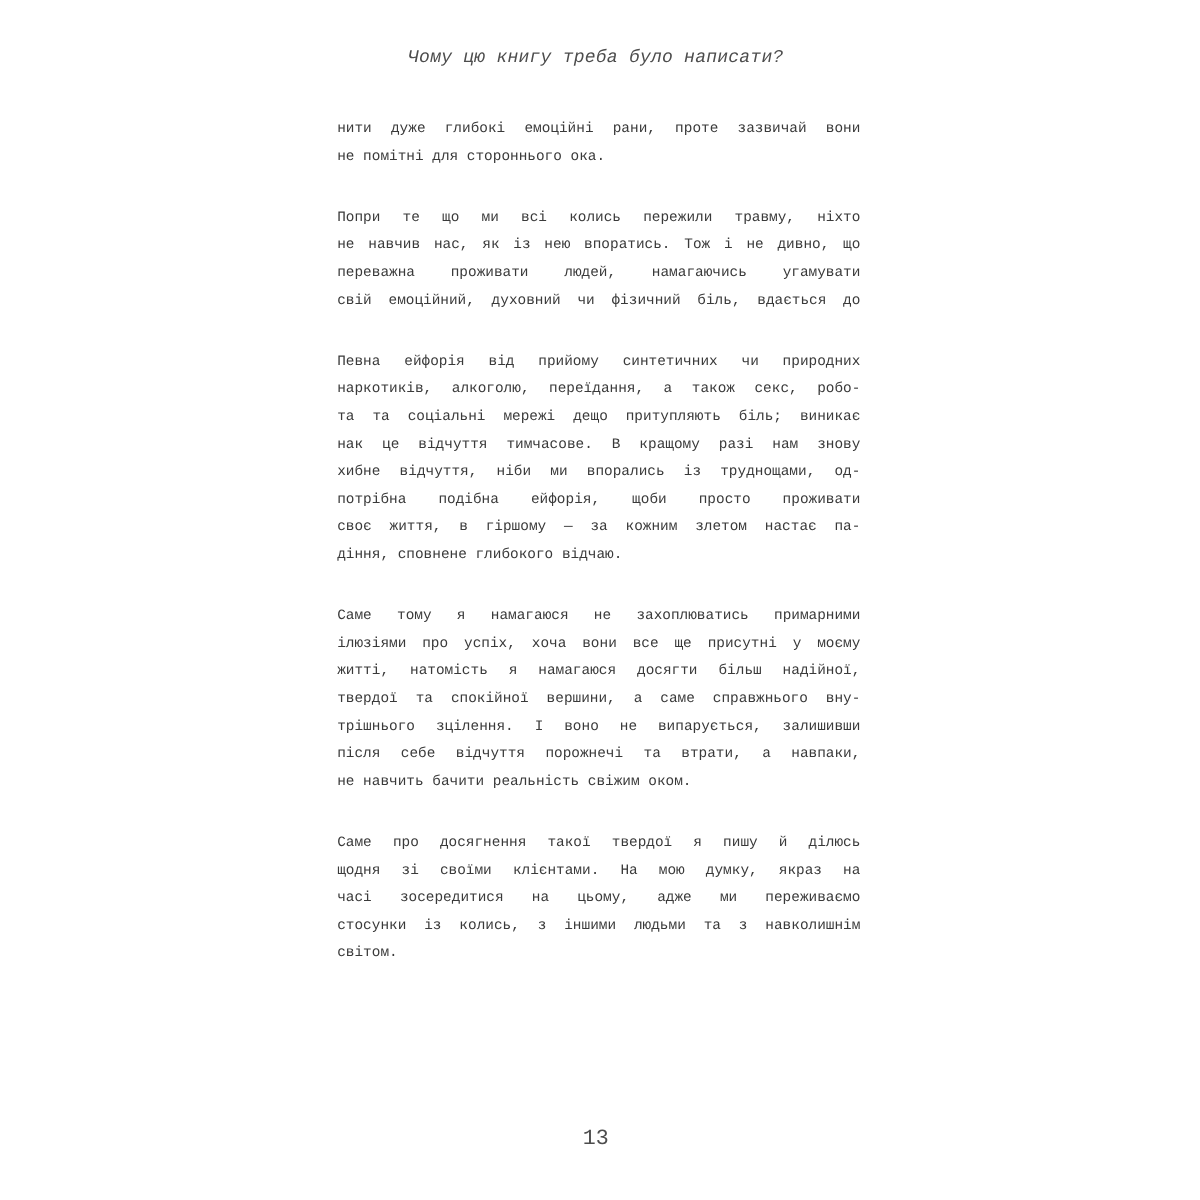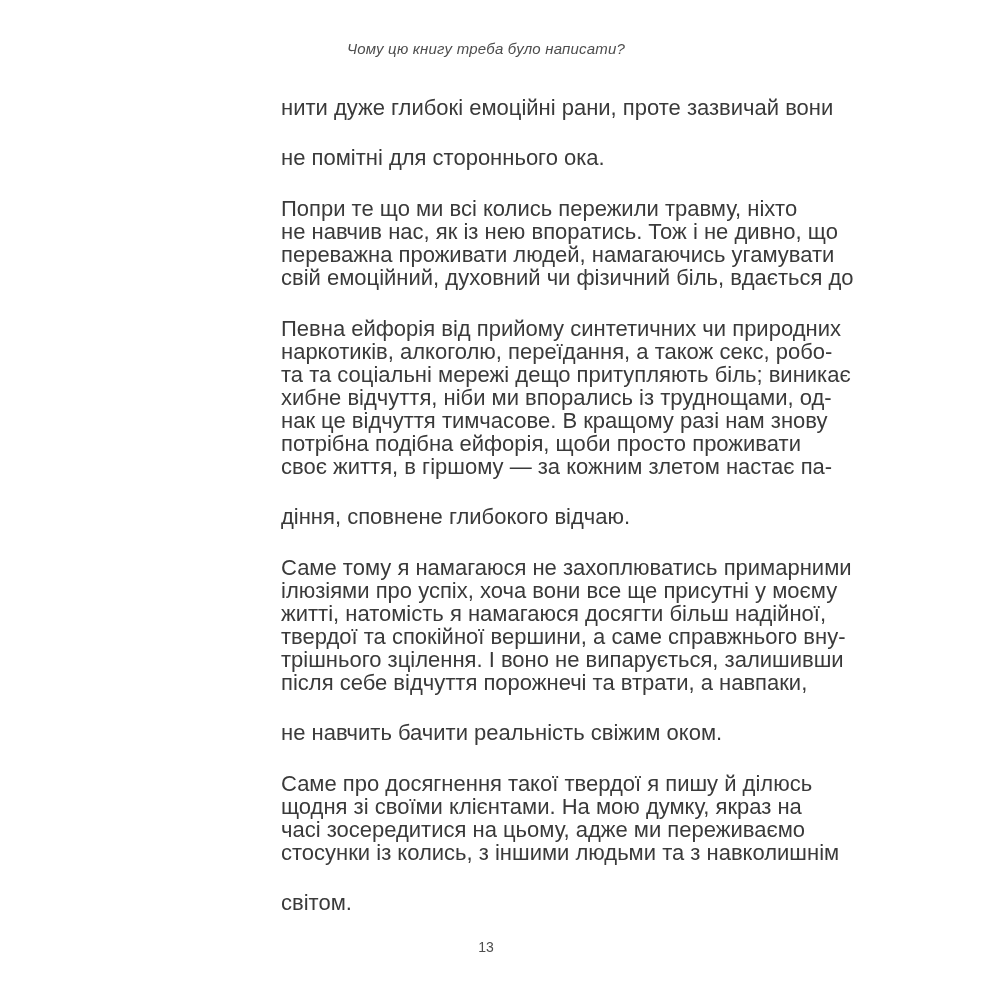"Чому цю книгу треба було" .page { font-family: Liberation Sans, sans-serif -> Liberation Mono, monospace; padding-left: none -> 21px }
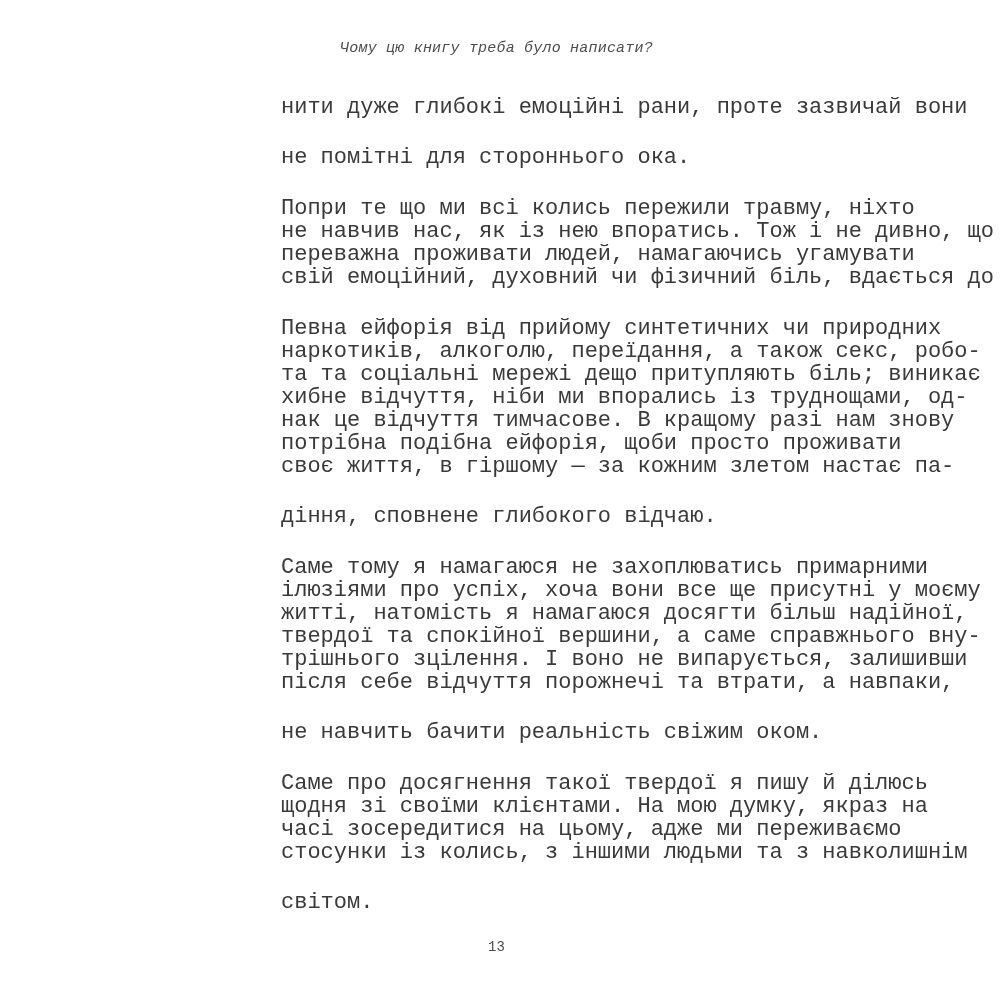"нити дуже глибокі емоційні рани," .text-column { font-size: 22px -> 12px }
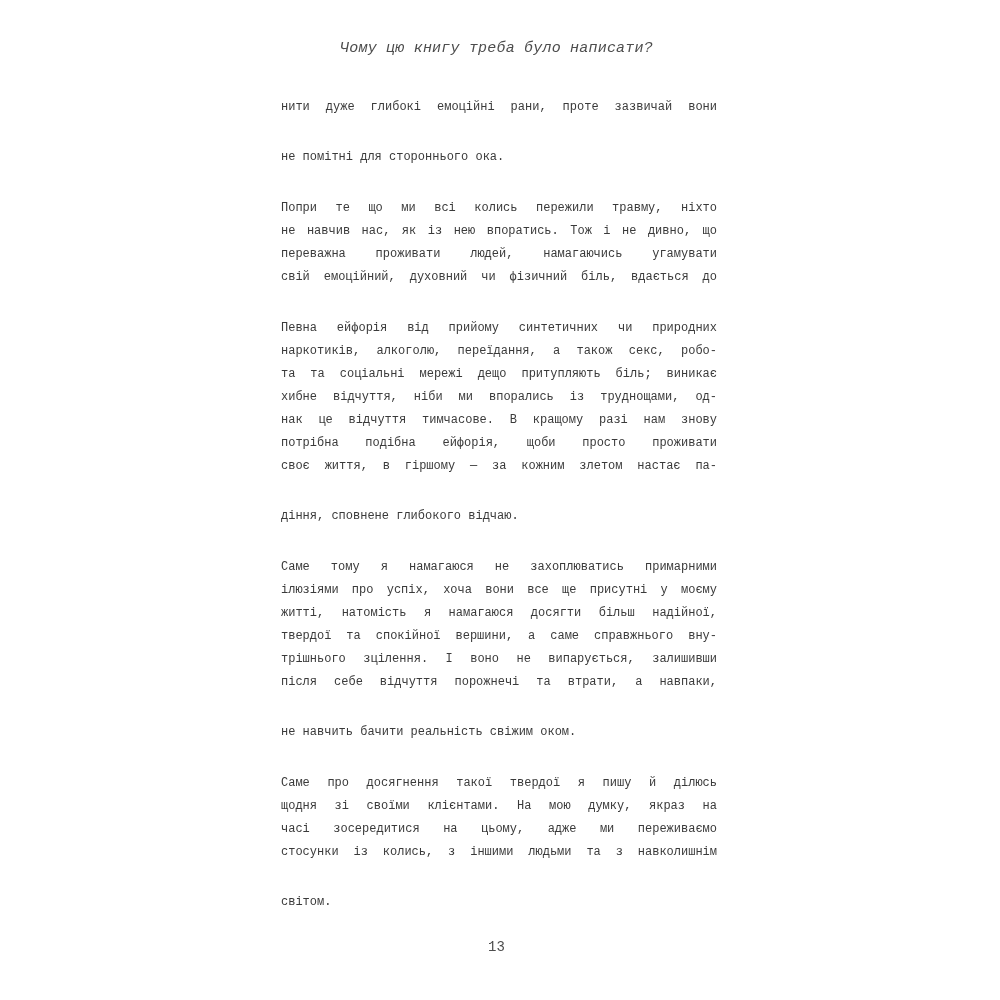"не помітні для стороннього ока." .line.last-line { margin-top: 27px -> none }
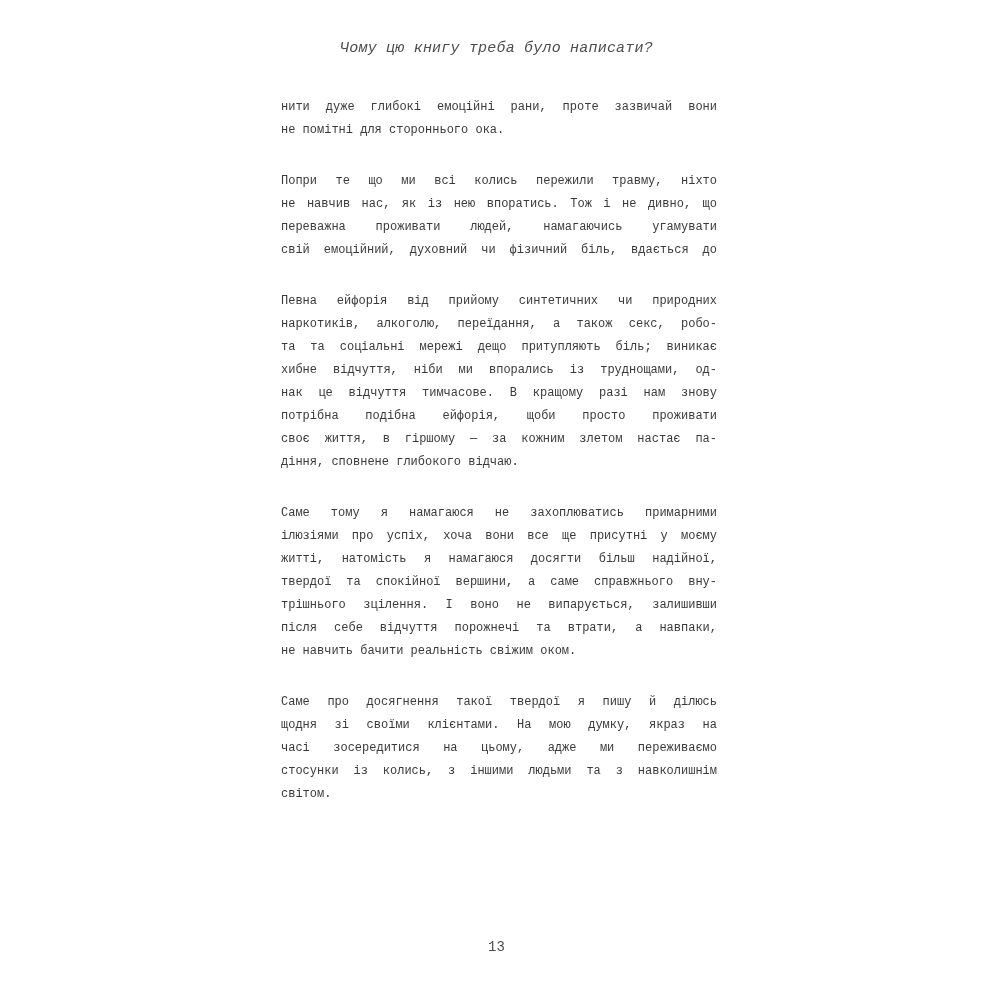"хибне відчуття, ніби ми впорались" div.line { order: before "нак це відчуття тимчасове. В" -> after "нак це відчуття тимчасове. В" }
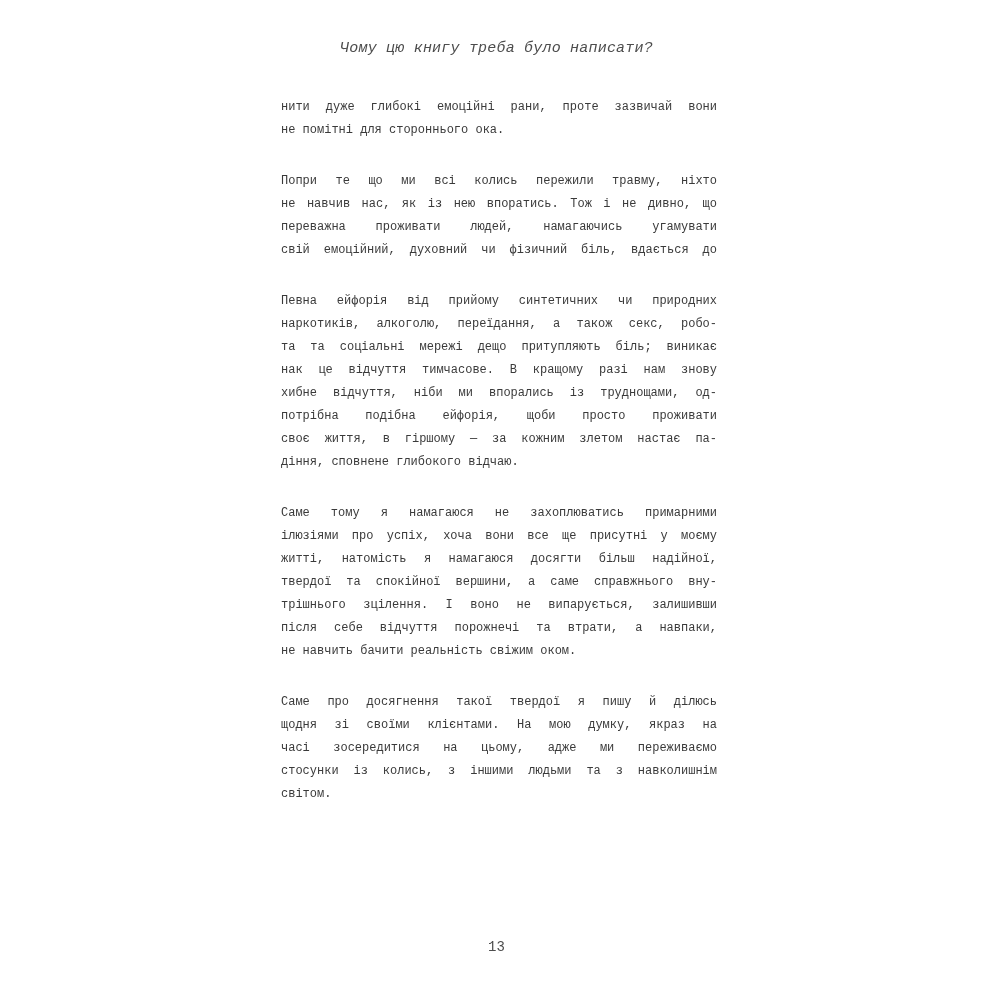"13" .page-number { font-size: 14px -> 18px }
